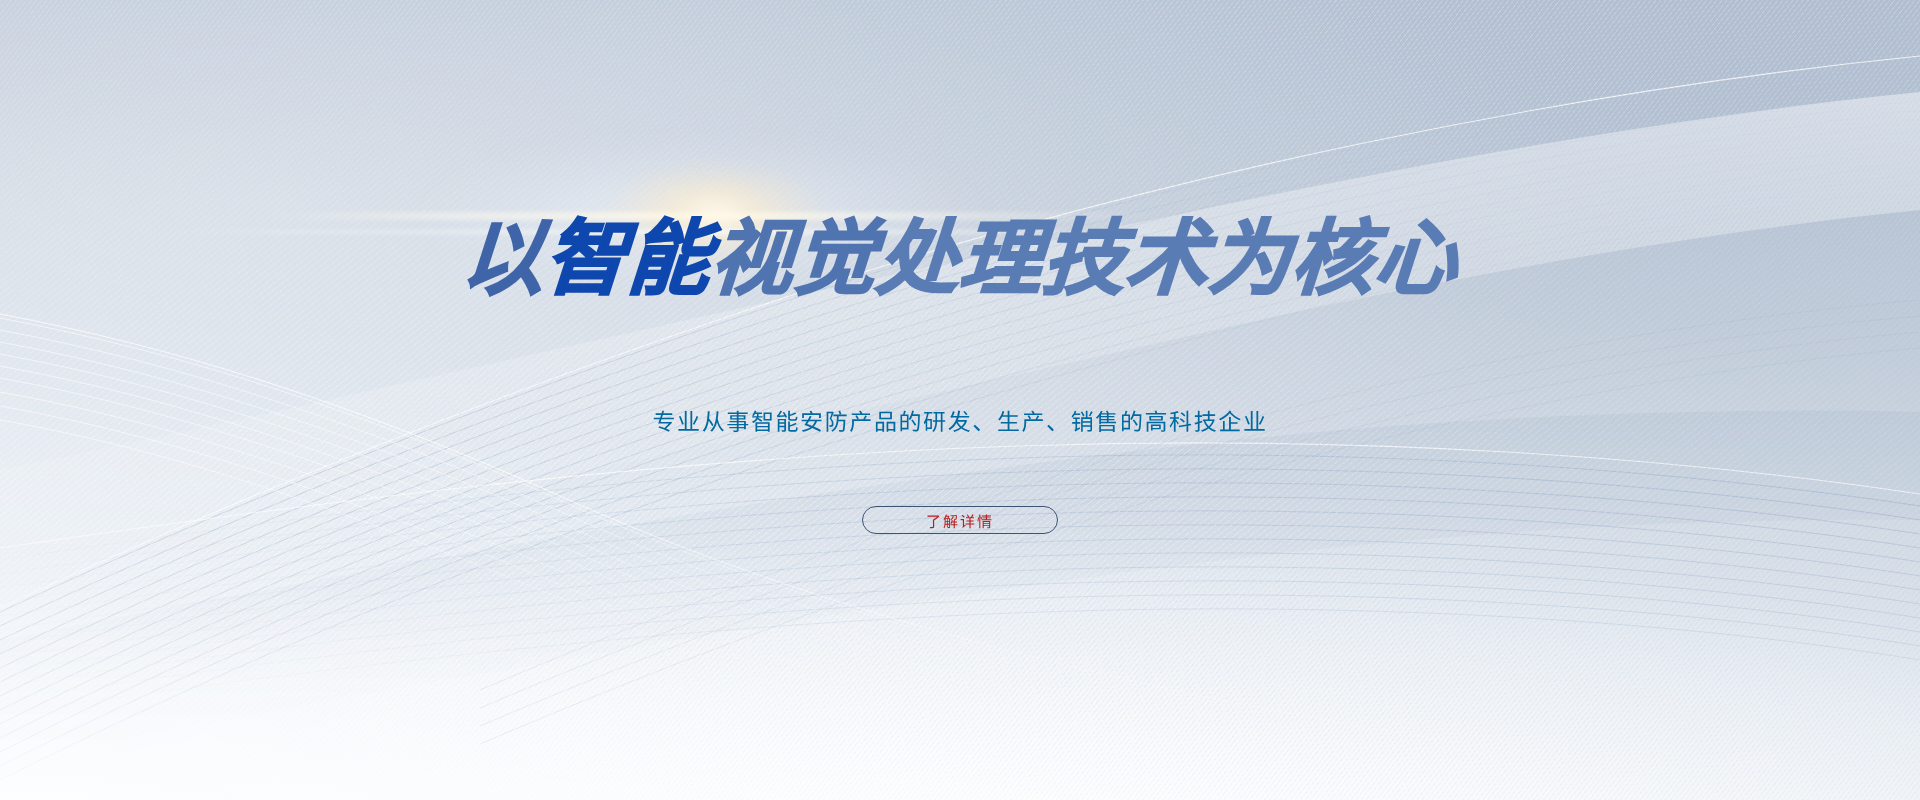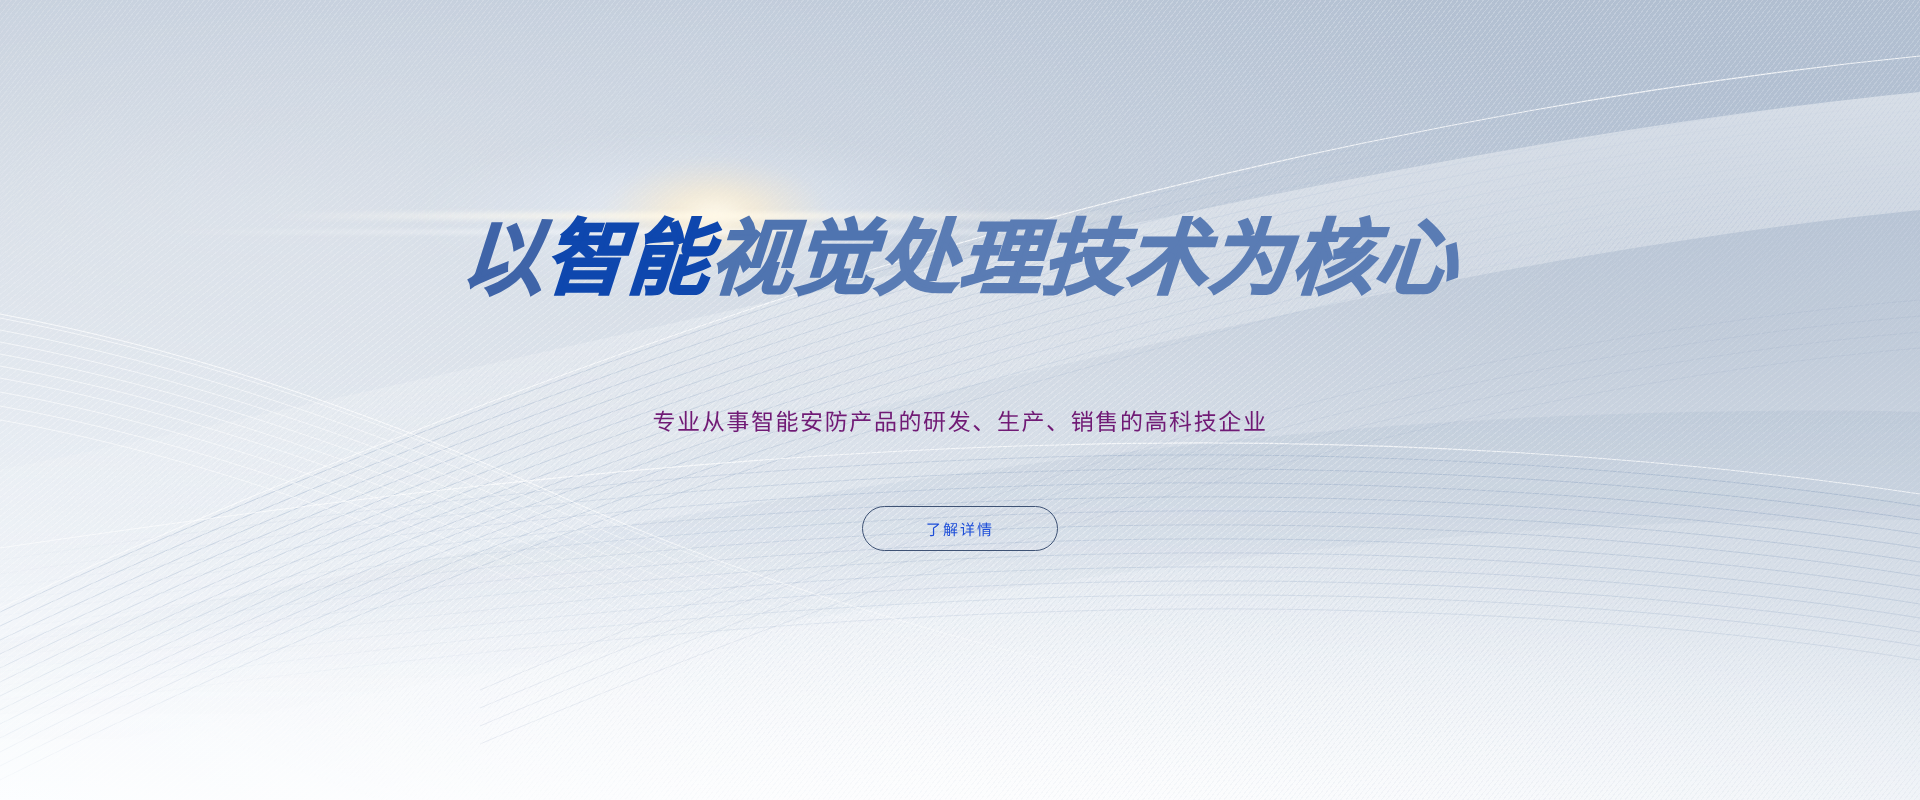"专业从事智能安防产品的研发、生产、销售的高科技企业" .subtitle { color: #701a75 -> #0369a1 }
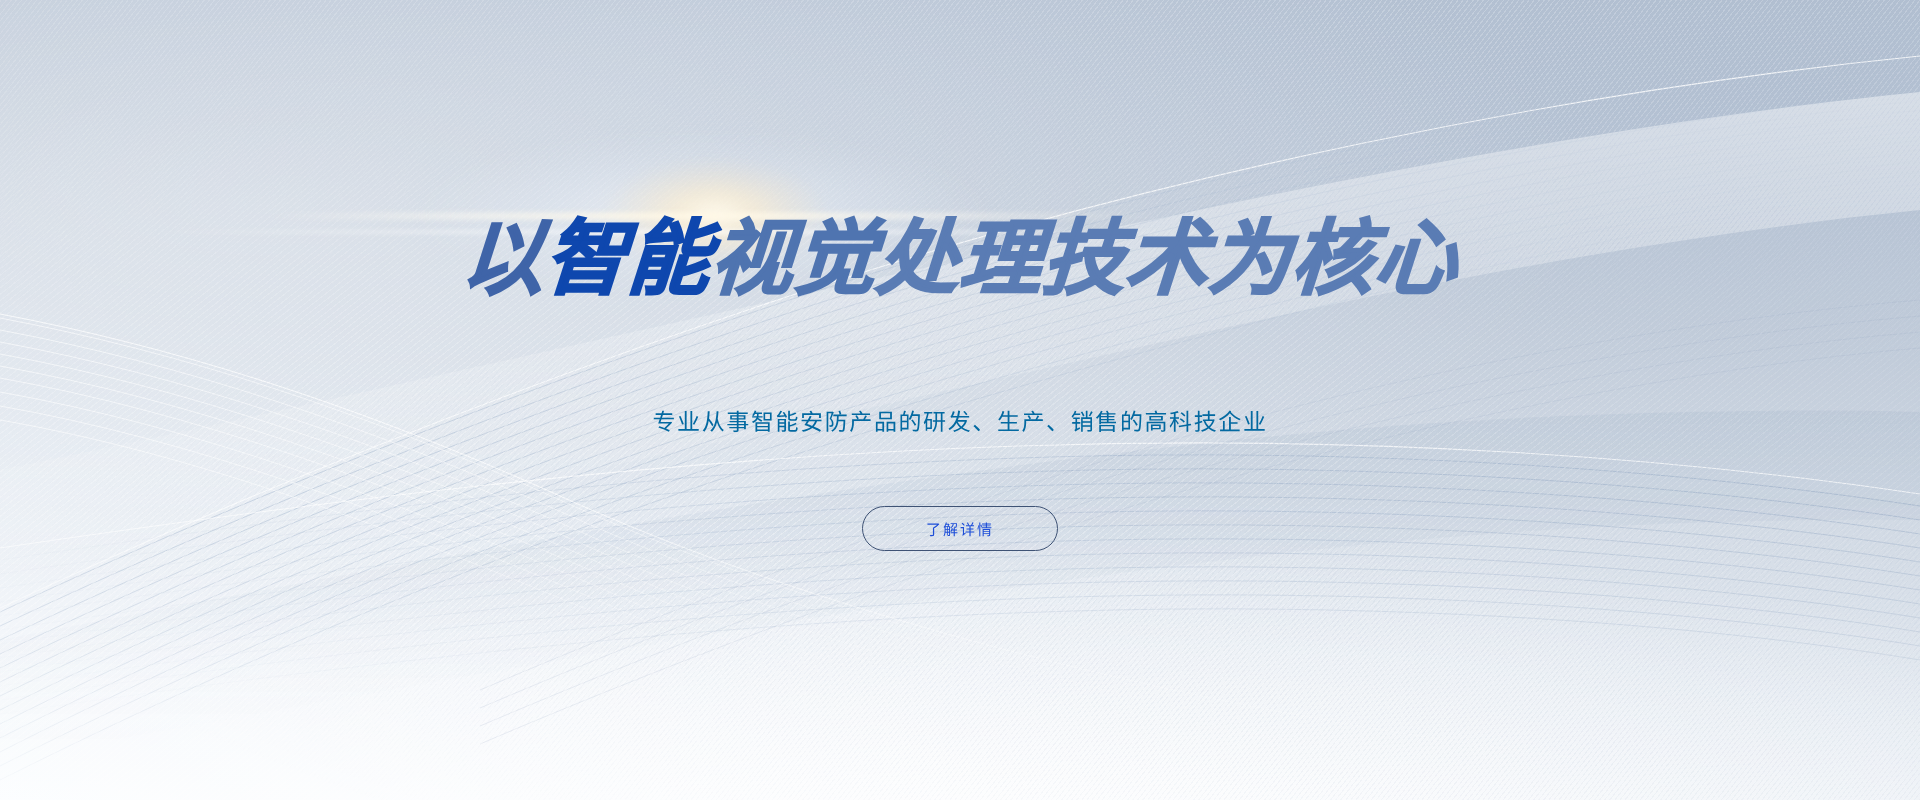"了解详情" .cta-button { color: #1d4ed8 -> #b91c1c; height: 45px -> 28px }
